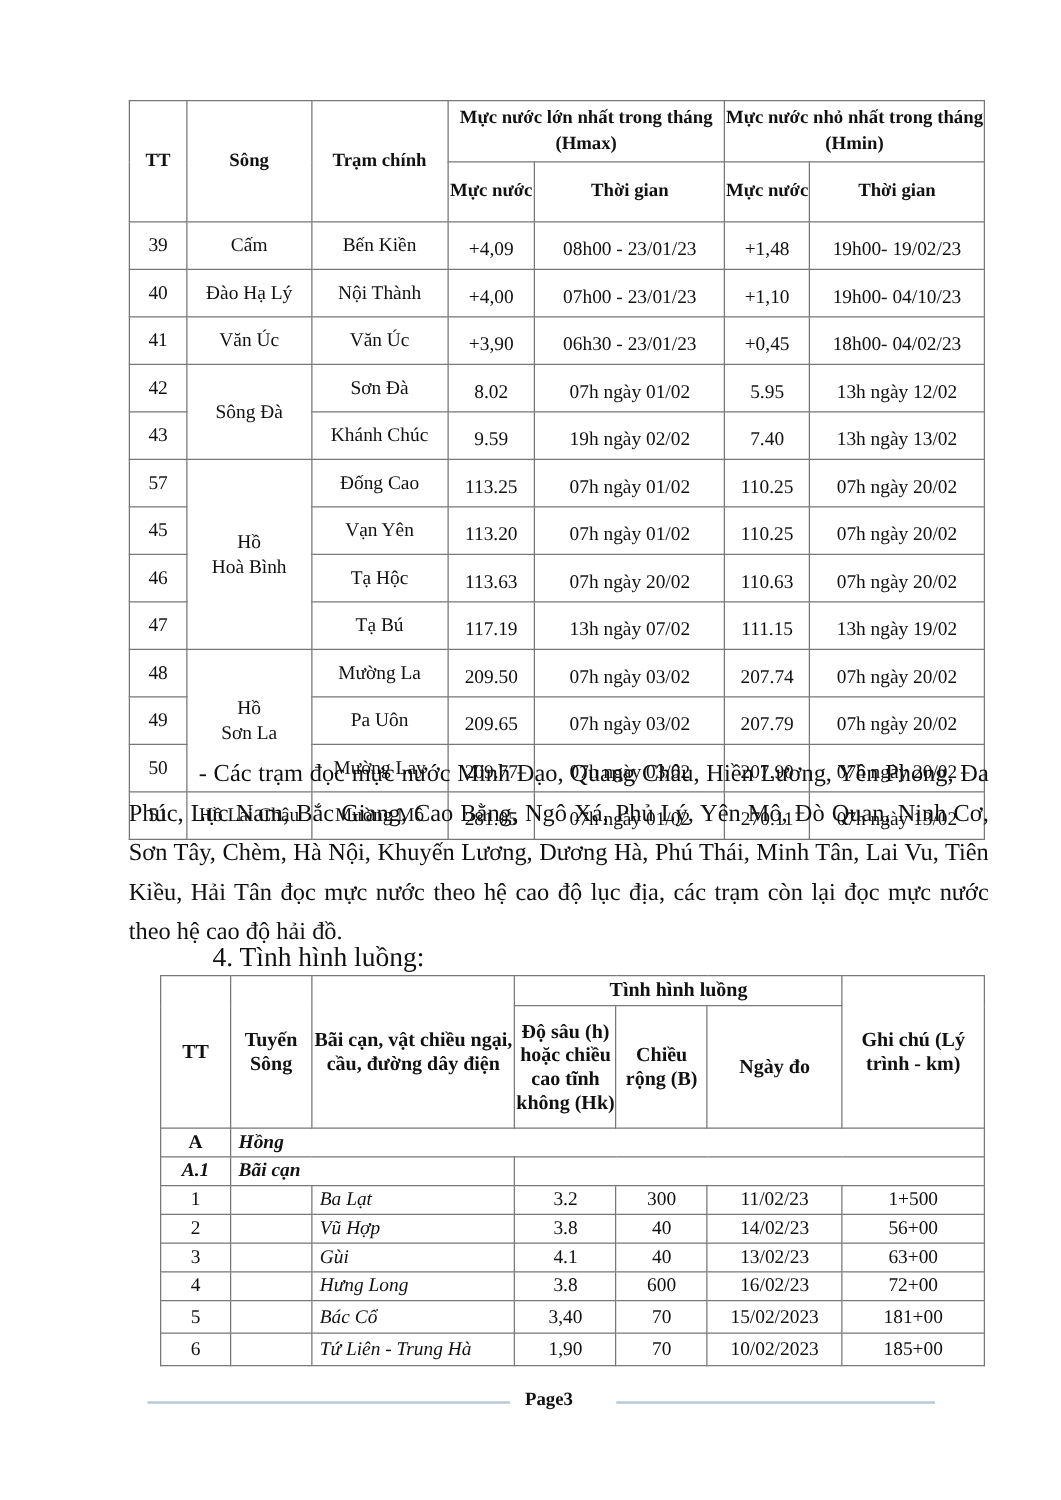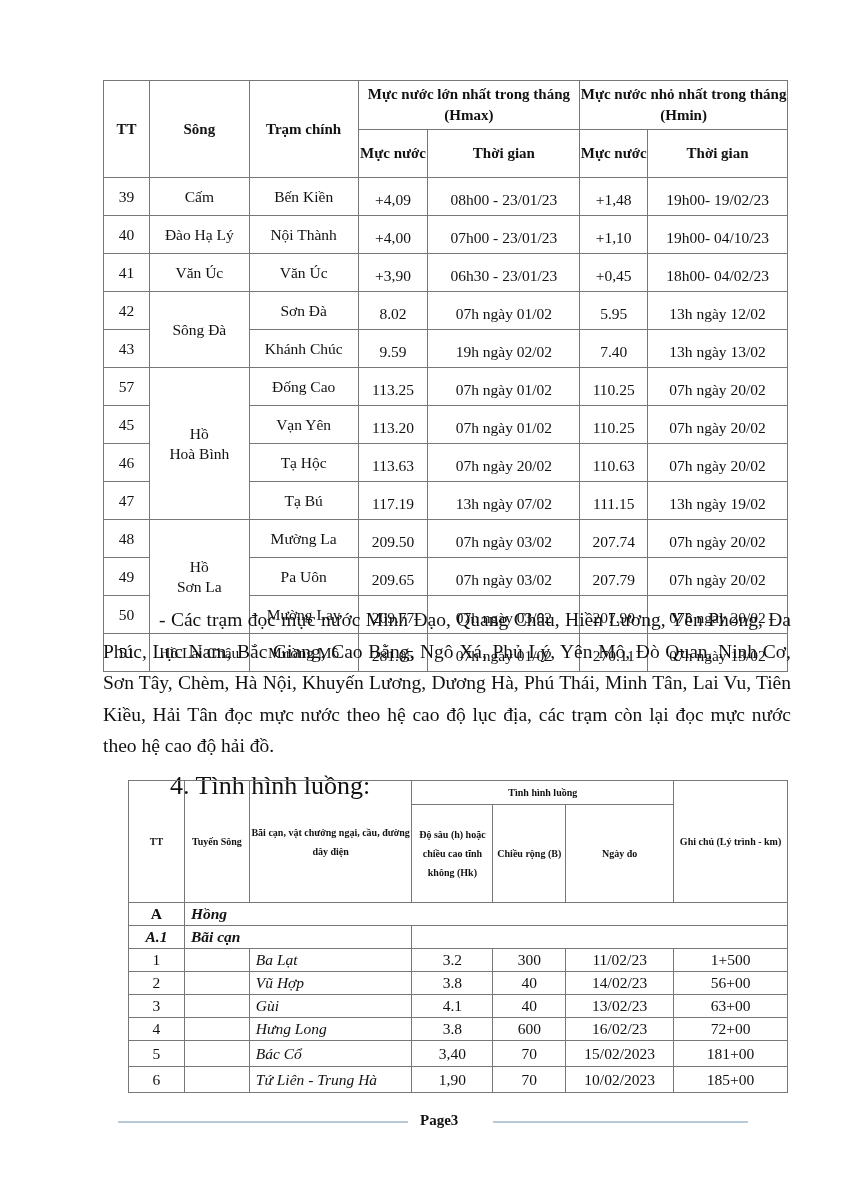"4. Tình hình luồng:" #p2 { font-size: 26px -> 22px; margin-top: 20px -> none }
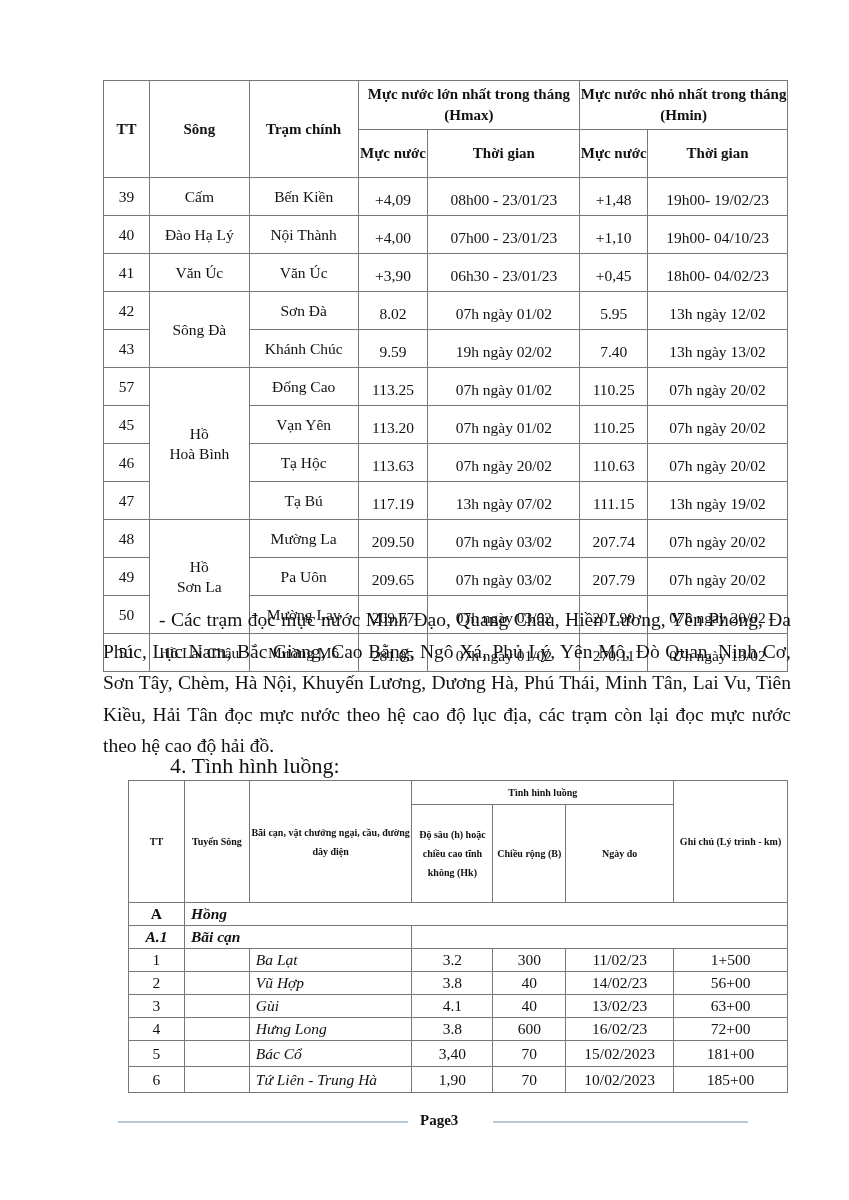"Tình hình luồng" #t2 th { font-size: 10px -> 16px }
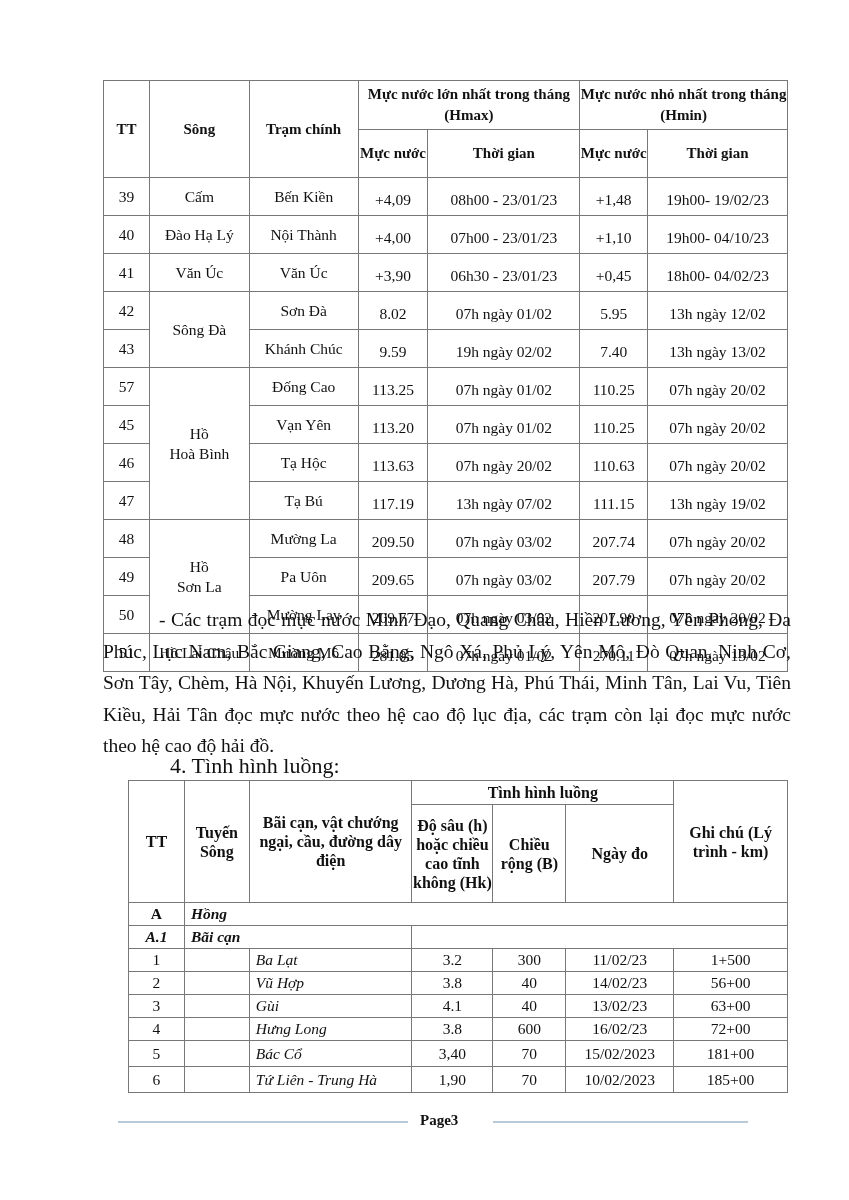"Bãi cạn, vật chướng ngại," th { text: chướng -> chiều }
